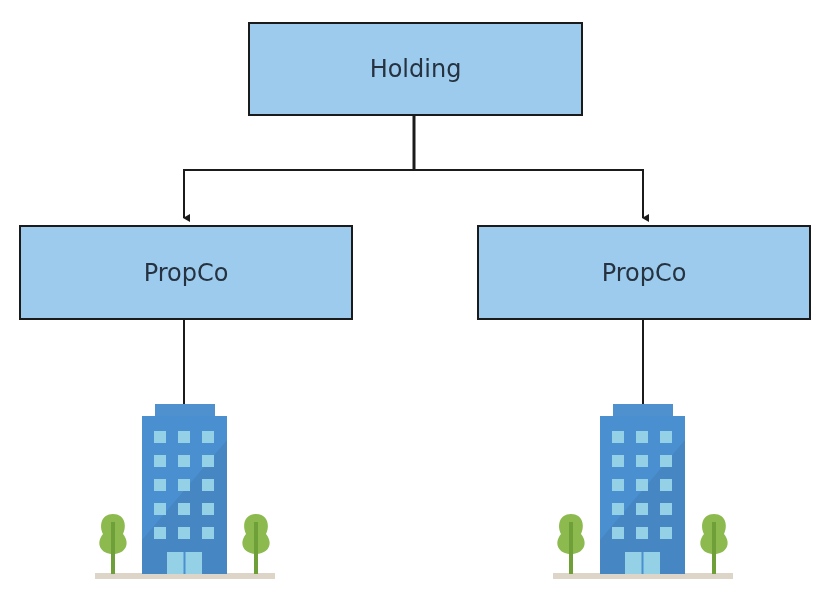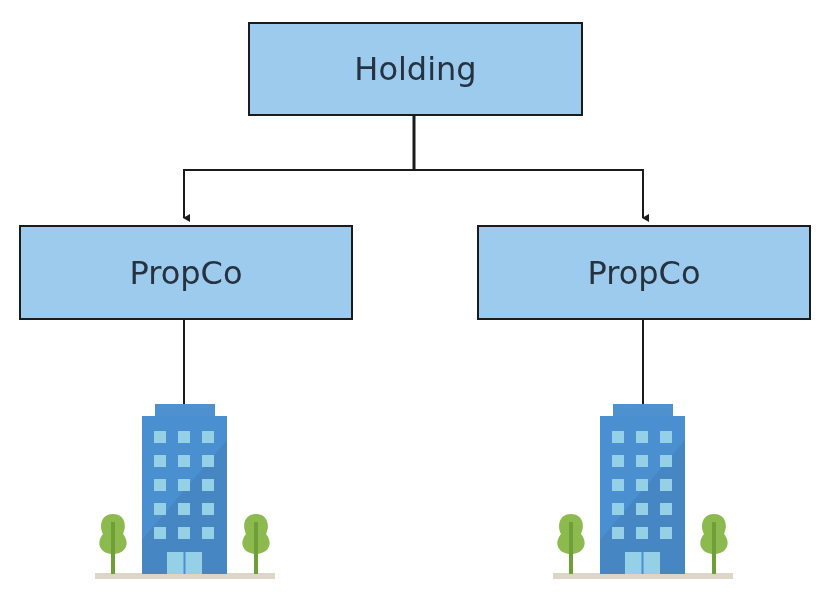"Holding" .node { font-size: 32px -> 24px }
